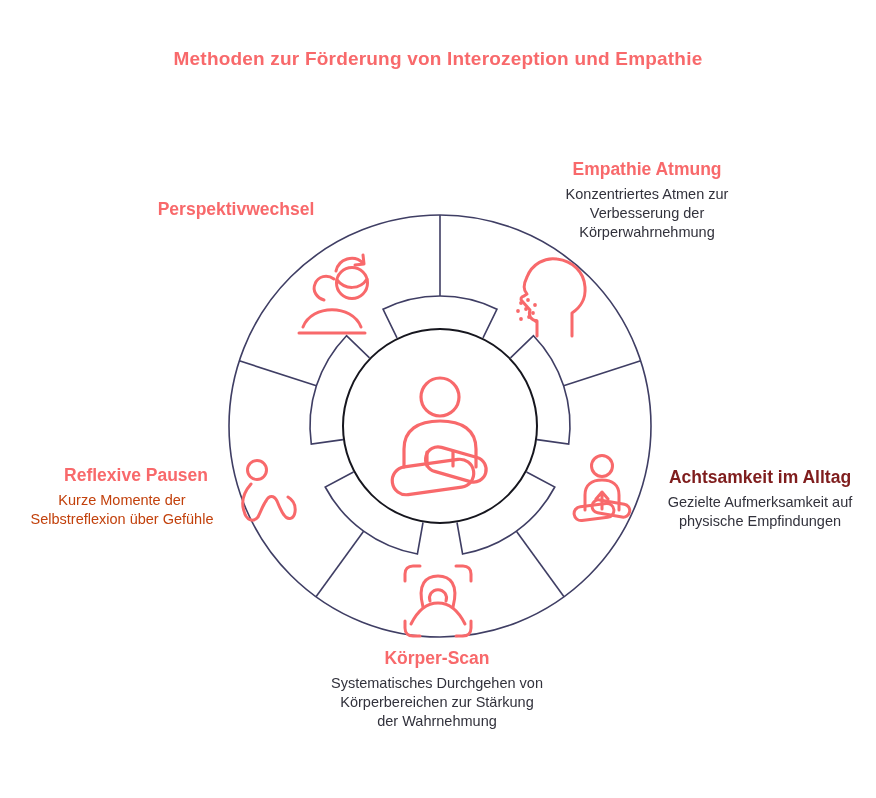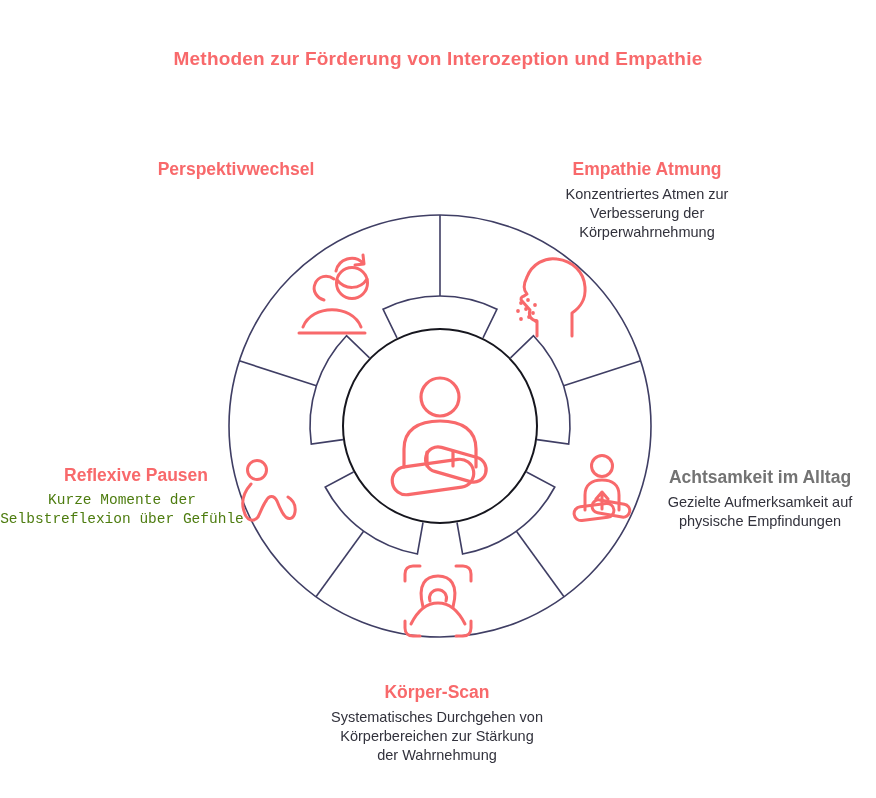"Perspektivwechsel" div.seg-title { margin-top: none -> 40px }
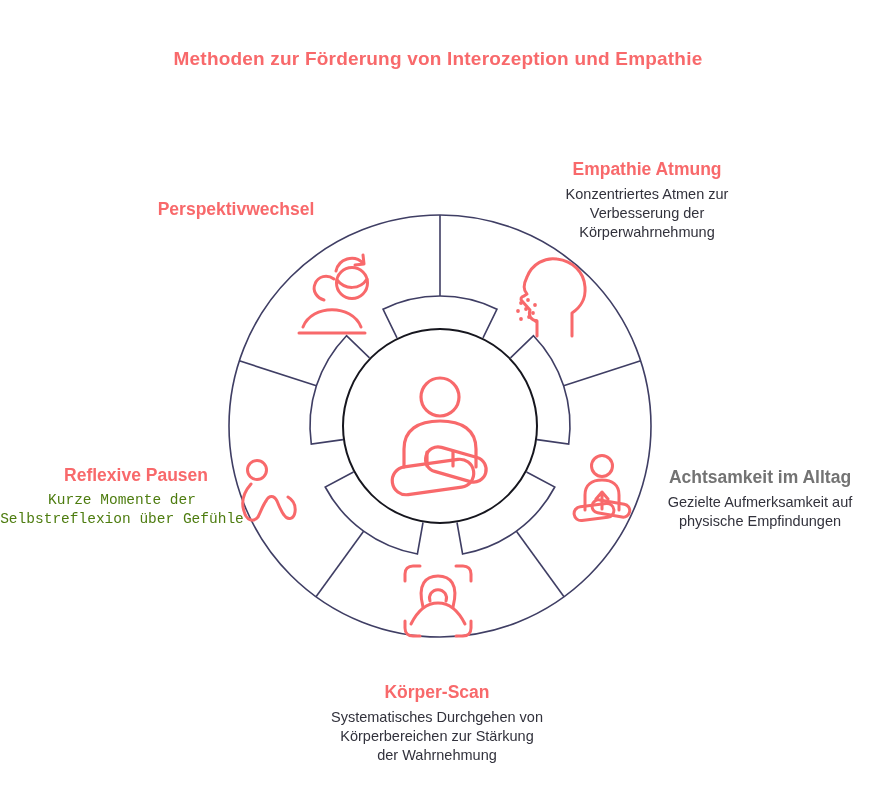"Achtsamkeit im Alltag" div.seg-title { color: #737373 -> #7f1d1d }
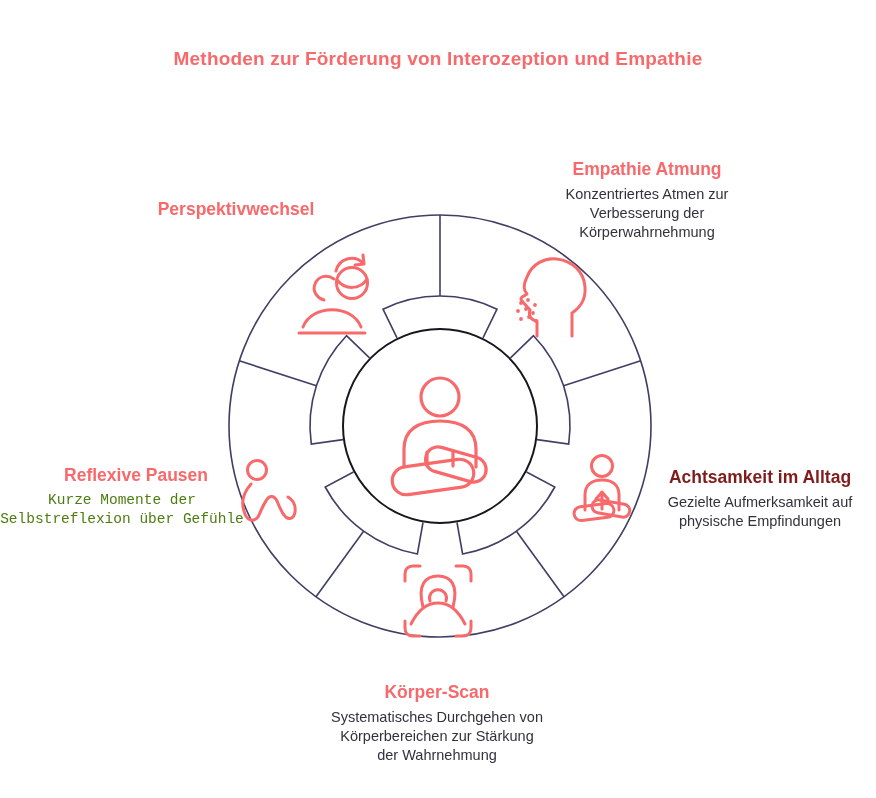"Kurze Momente der" div.seg-desc { color: #4d7c0f -> #c2410c; font-family: Liberation Mono, monospace -> none }
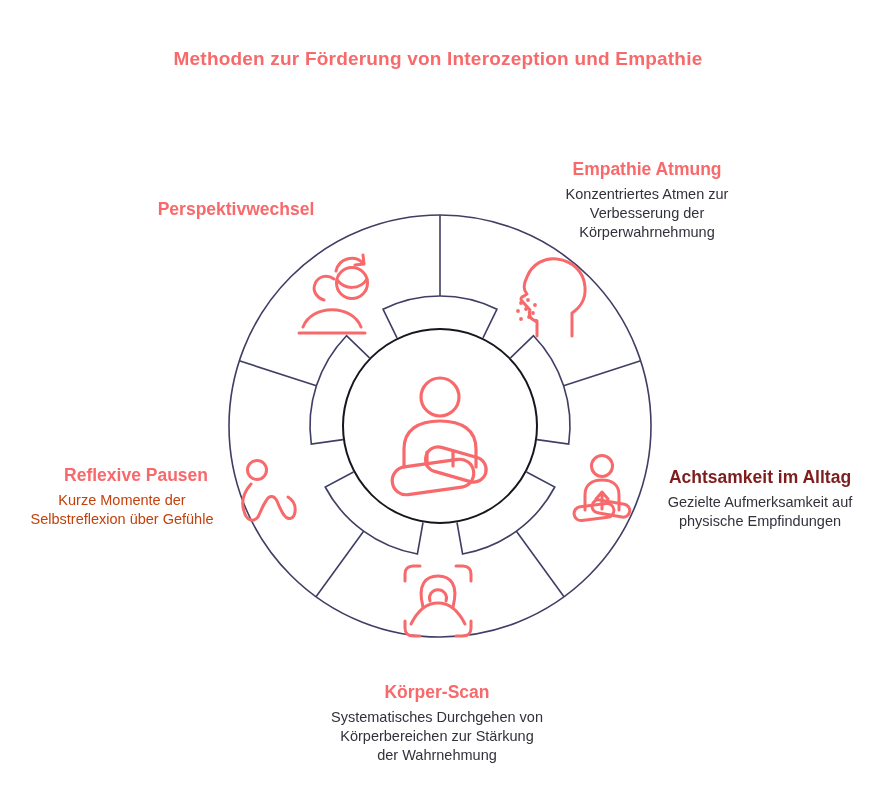"Körper-Scan" div.seg-label { top: 681px -> 647px }
